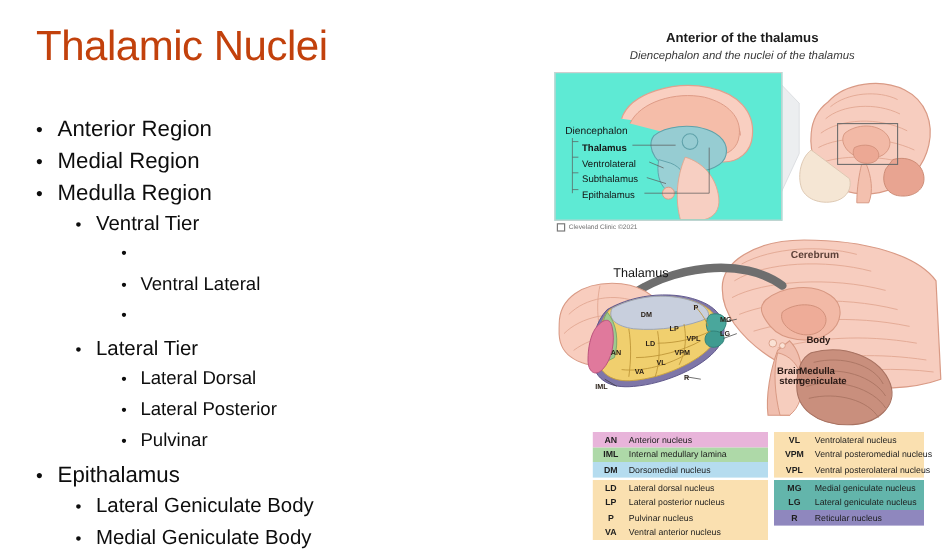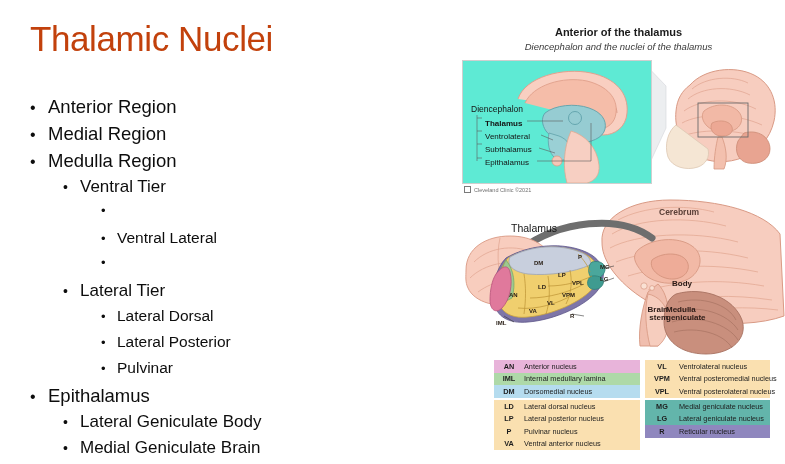"Medial Geniculate Brain" span.bullet-text { text: Brain -> Body }
